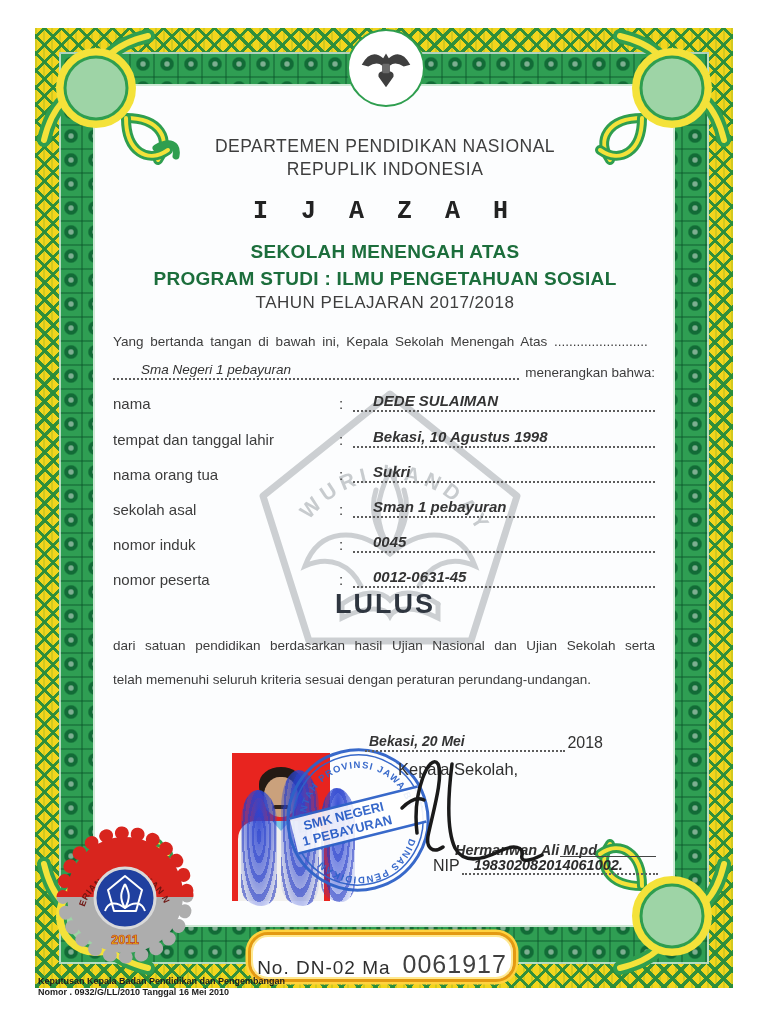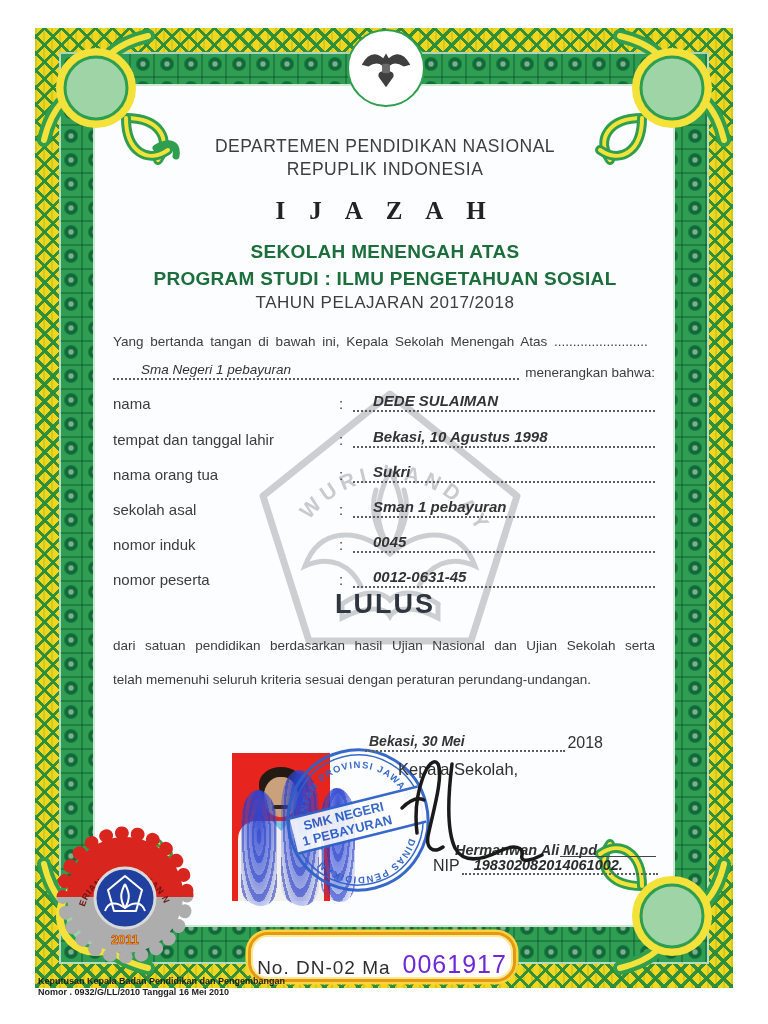"I J A Z A" .title-serif { font-family: Liberation Serif, serif -> Liberation Mono, monospace }
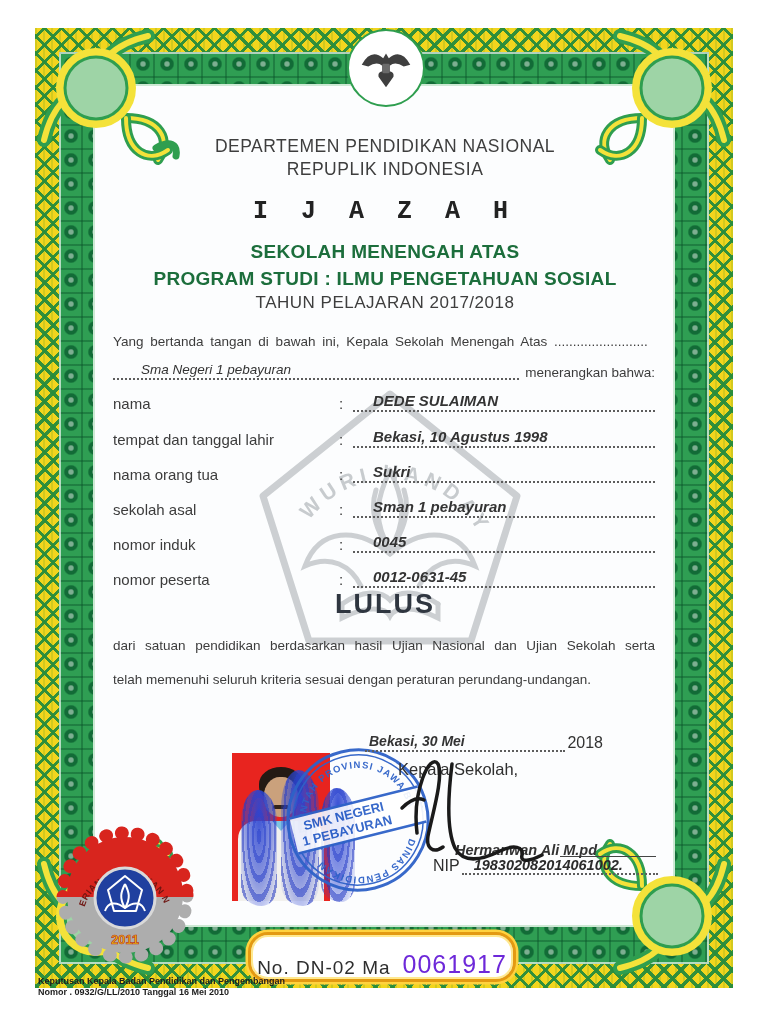"Bekasi, 30 Mei" span.val { text: 30 -> 20 }
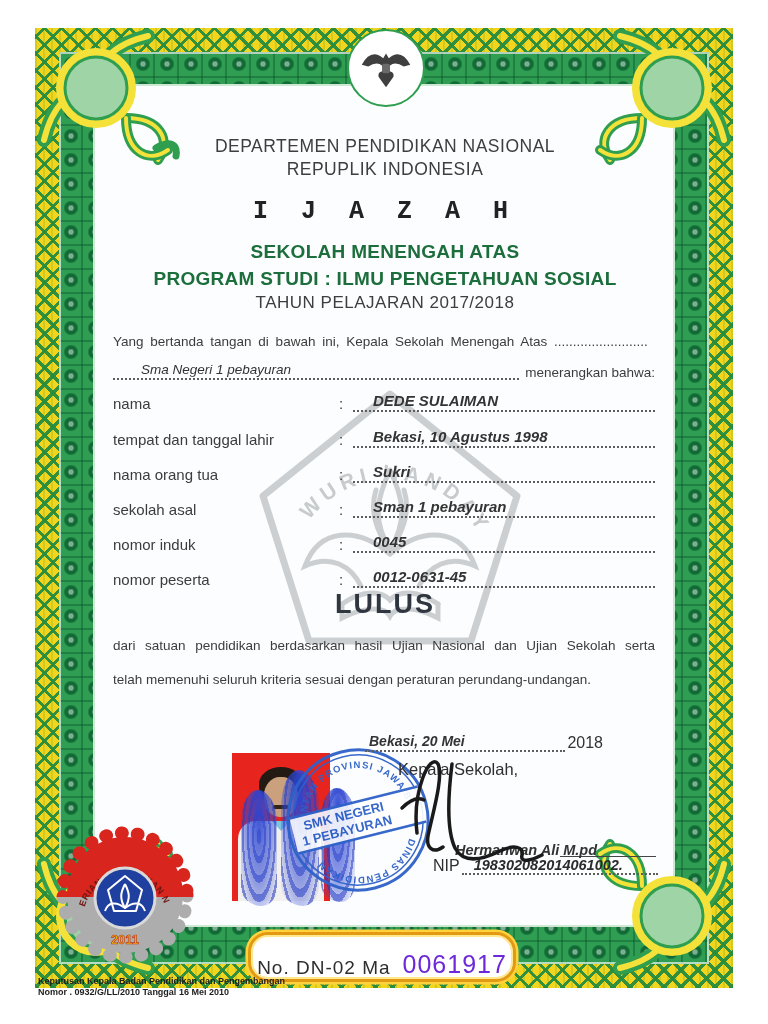"0061917" .plate .num { color: #6d28d9 -> #404040 }
